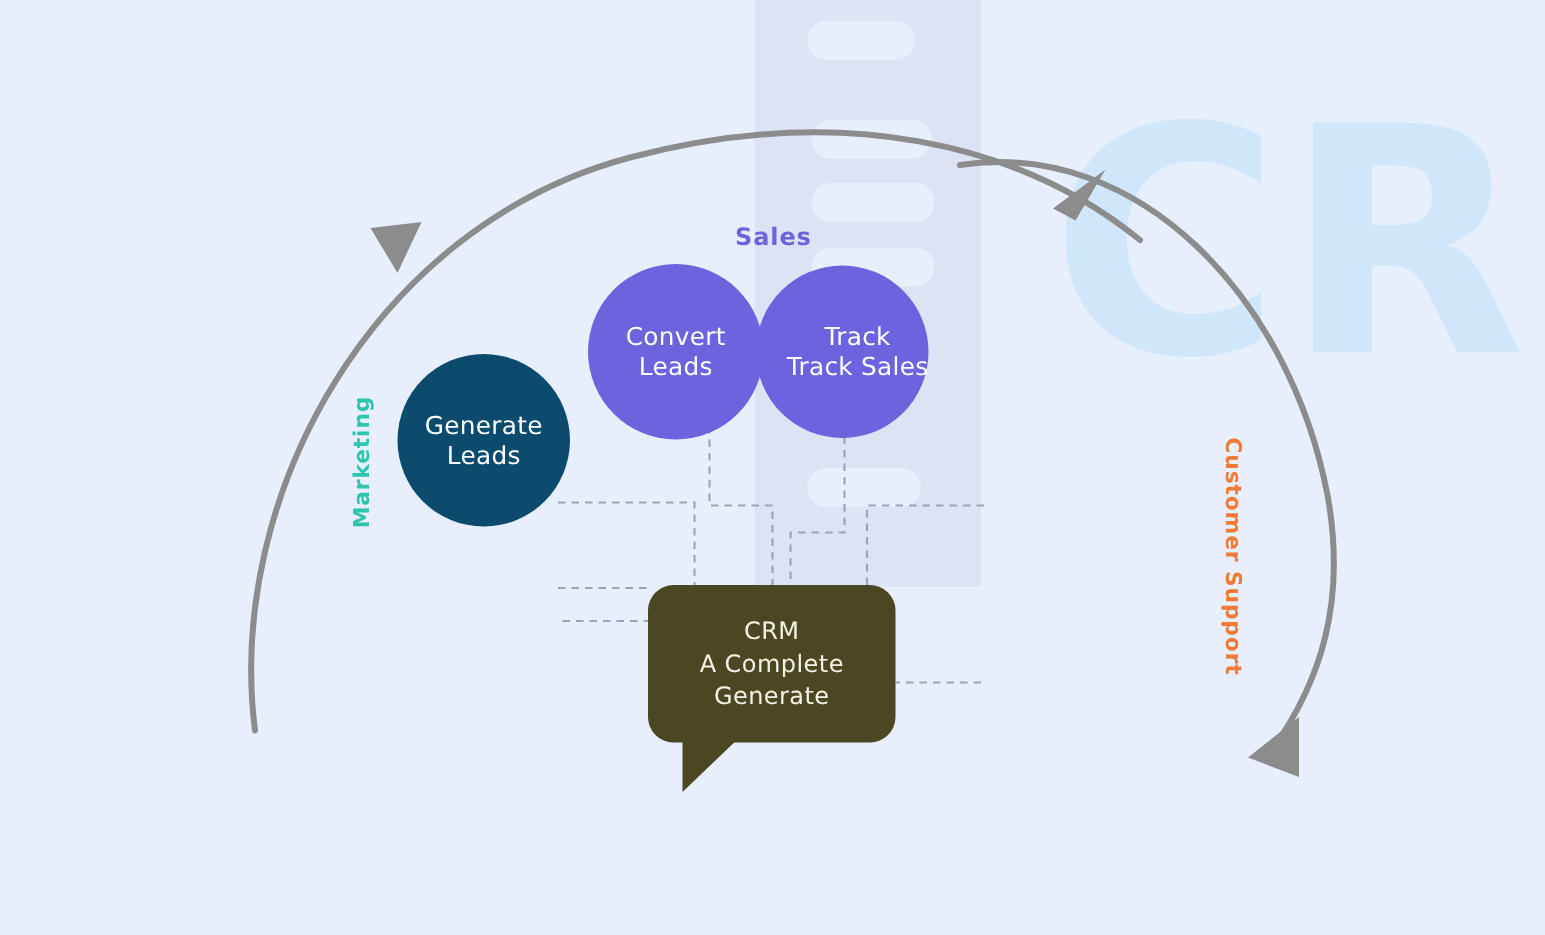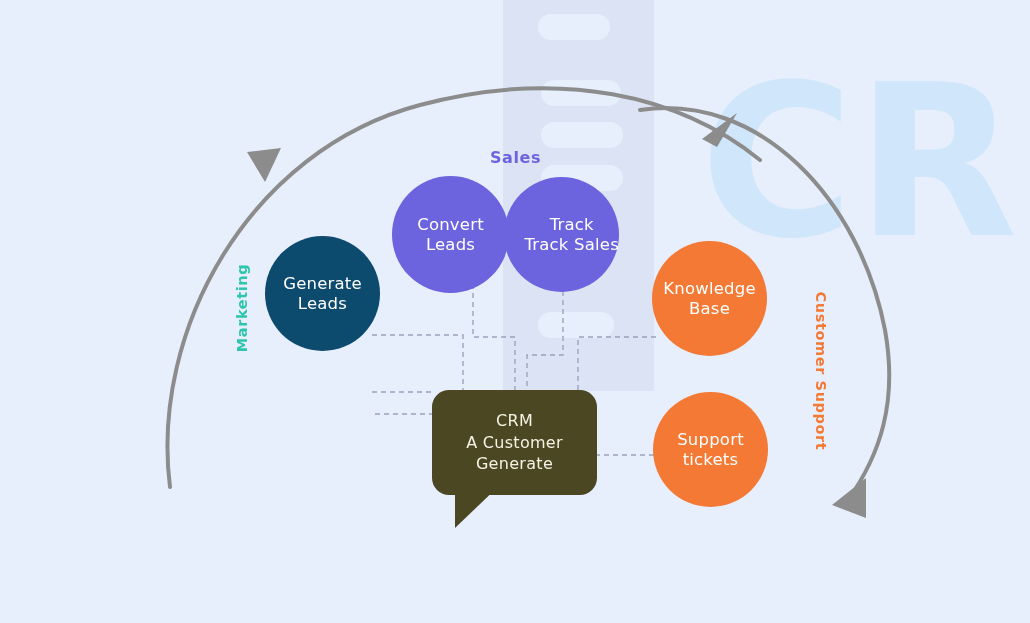"Knowledge" div.bubble { html: <div> <div> <span>Knowledge</span><br><span>Base</span> </div> </div> -> none }
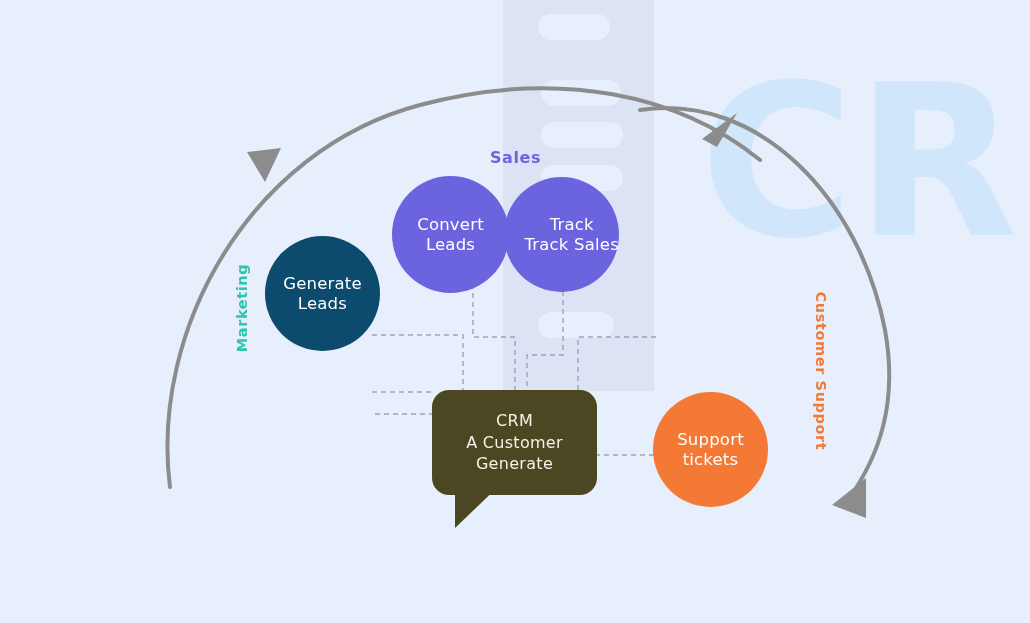"A Customer" span { text: Customer -> Complete }
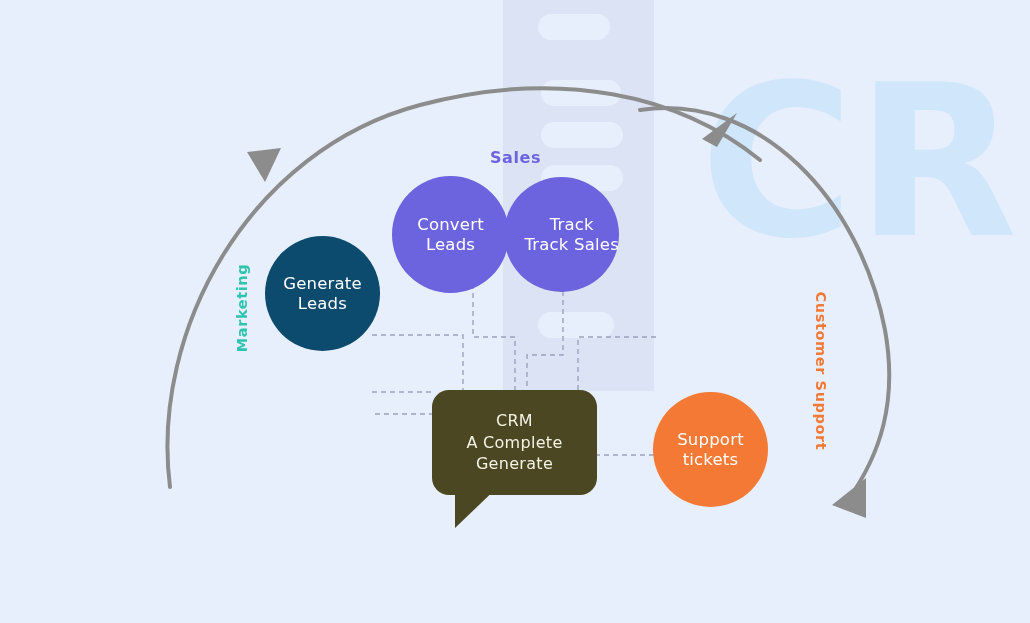"Support" div.bubble { html: <div> <div> <span>Support</span><br><span>tickets</span> </div> </div> -> none }
